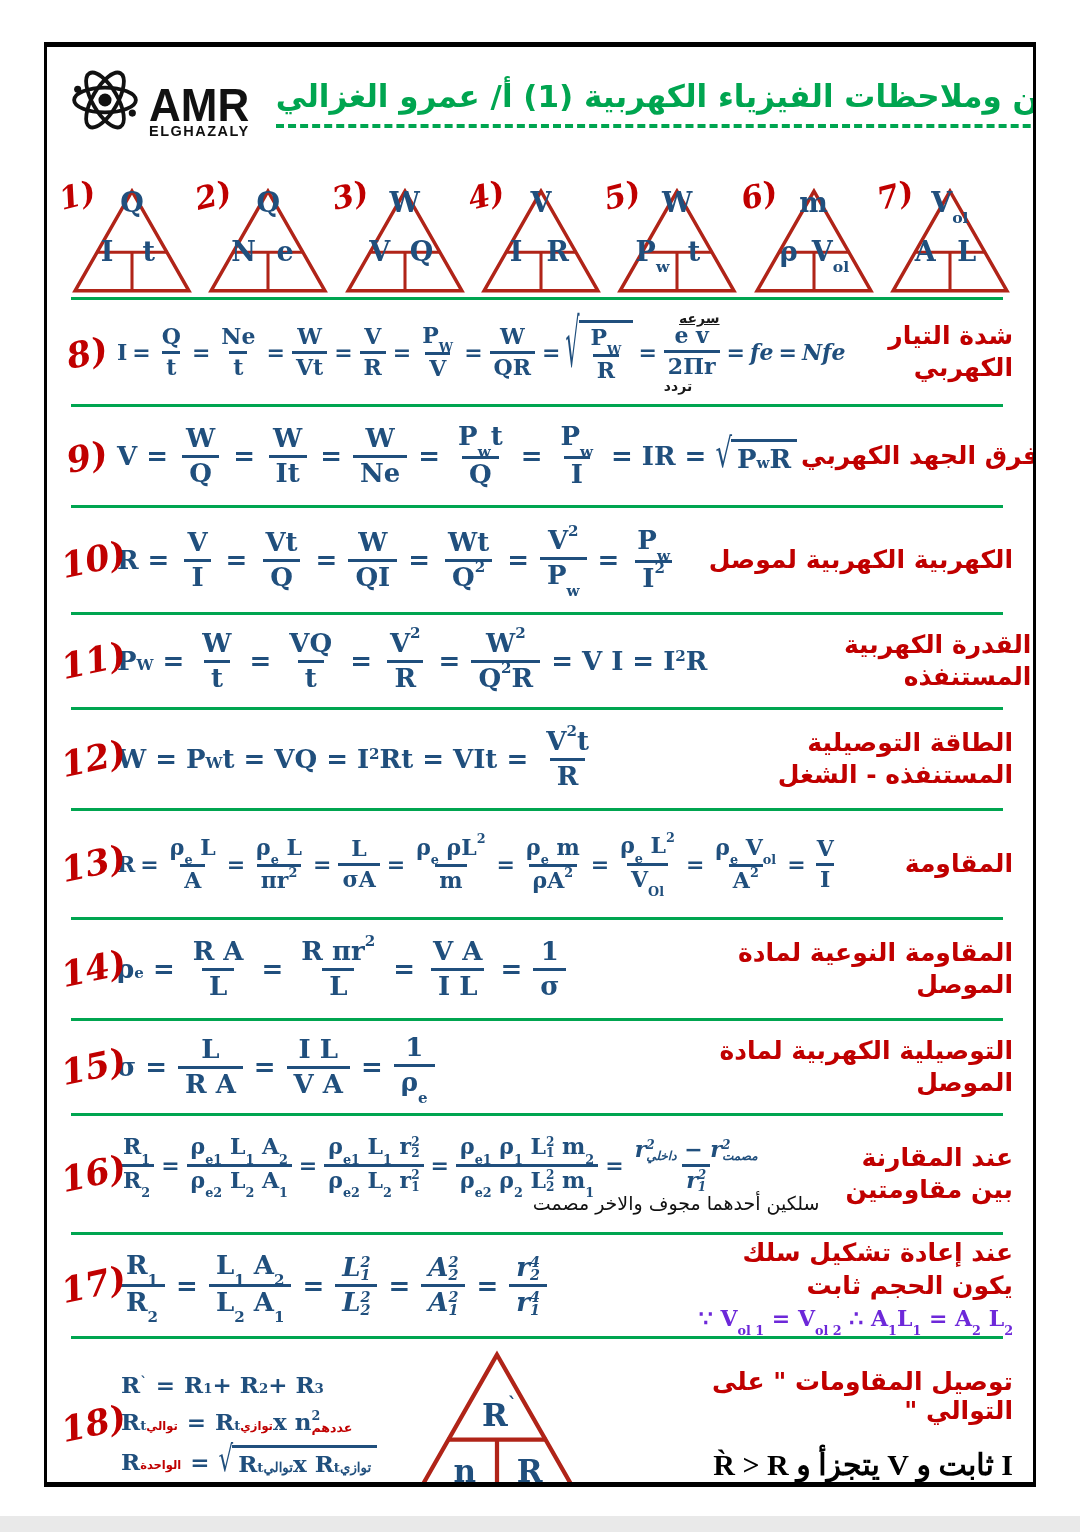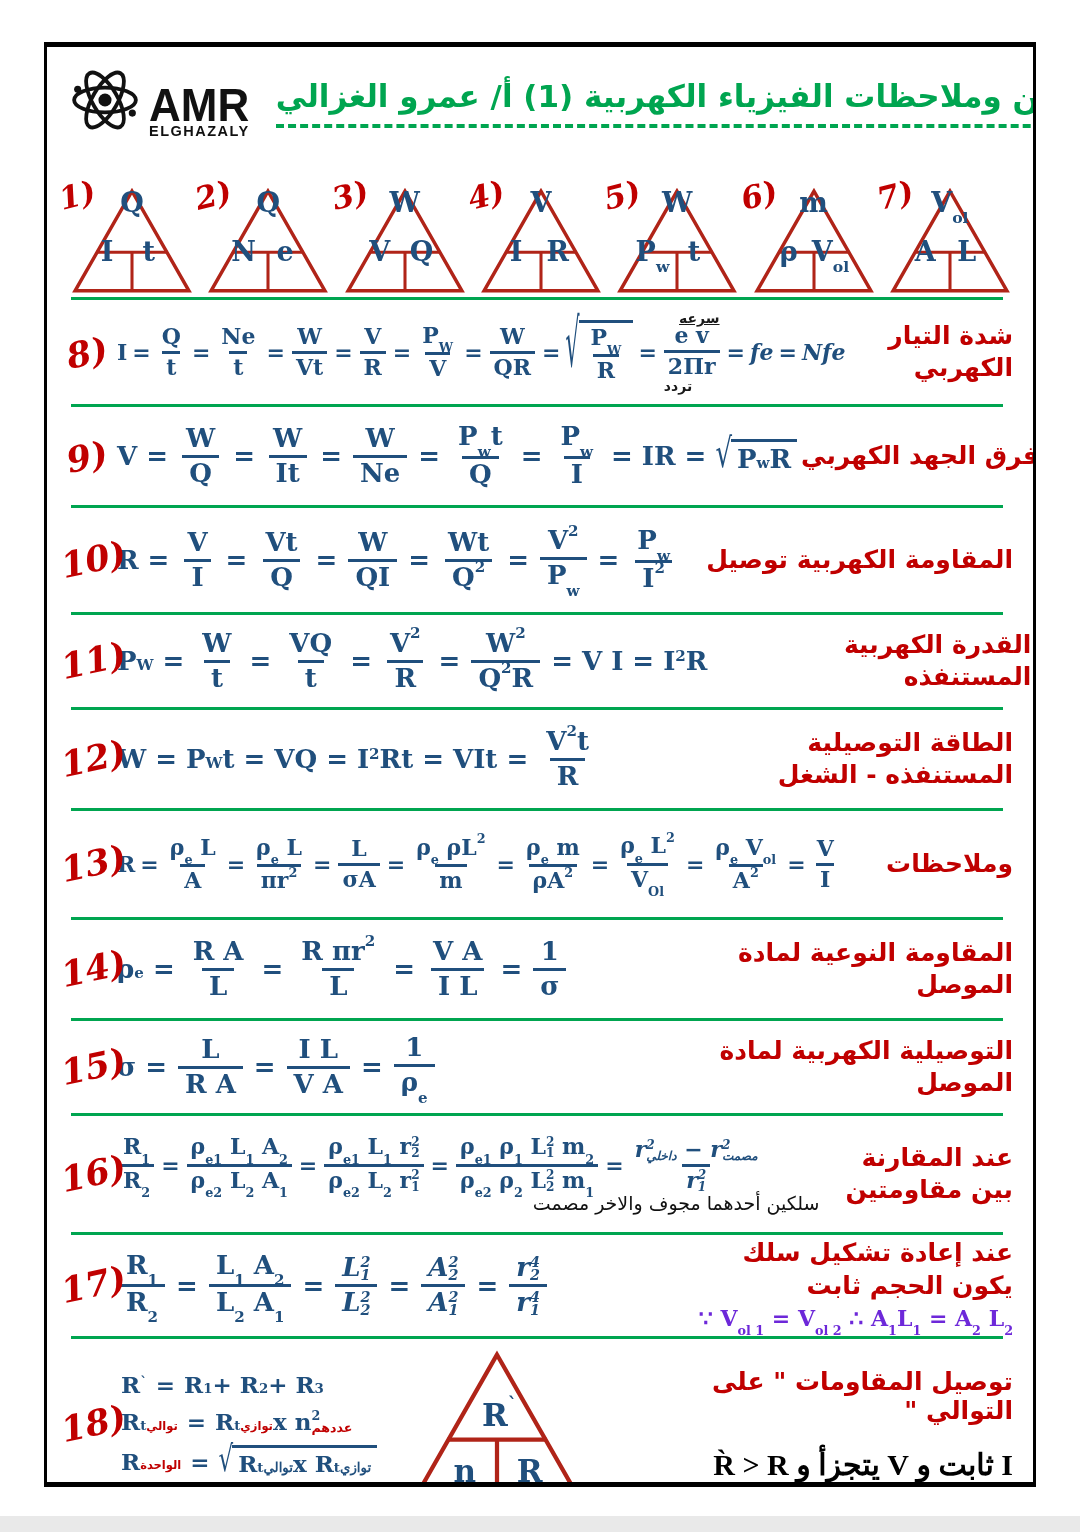"المقاومة الكهربية توصيل" div.lab-line { text: المقاومة الكهربية توصيل -> الكهربية الكهربية لموصل }
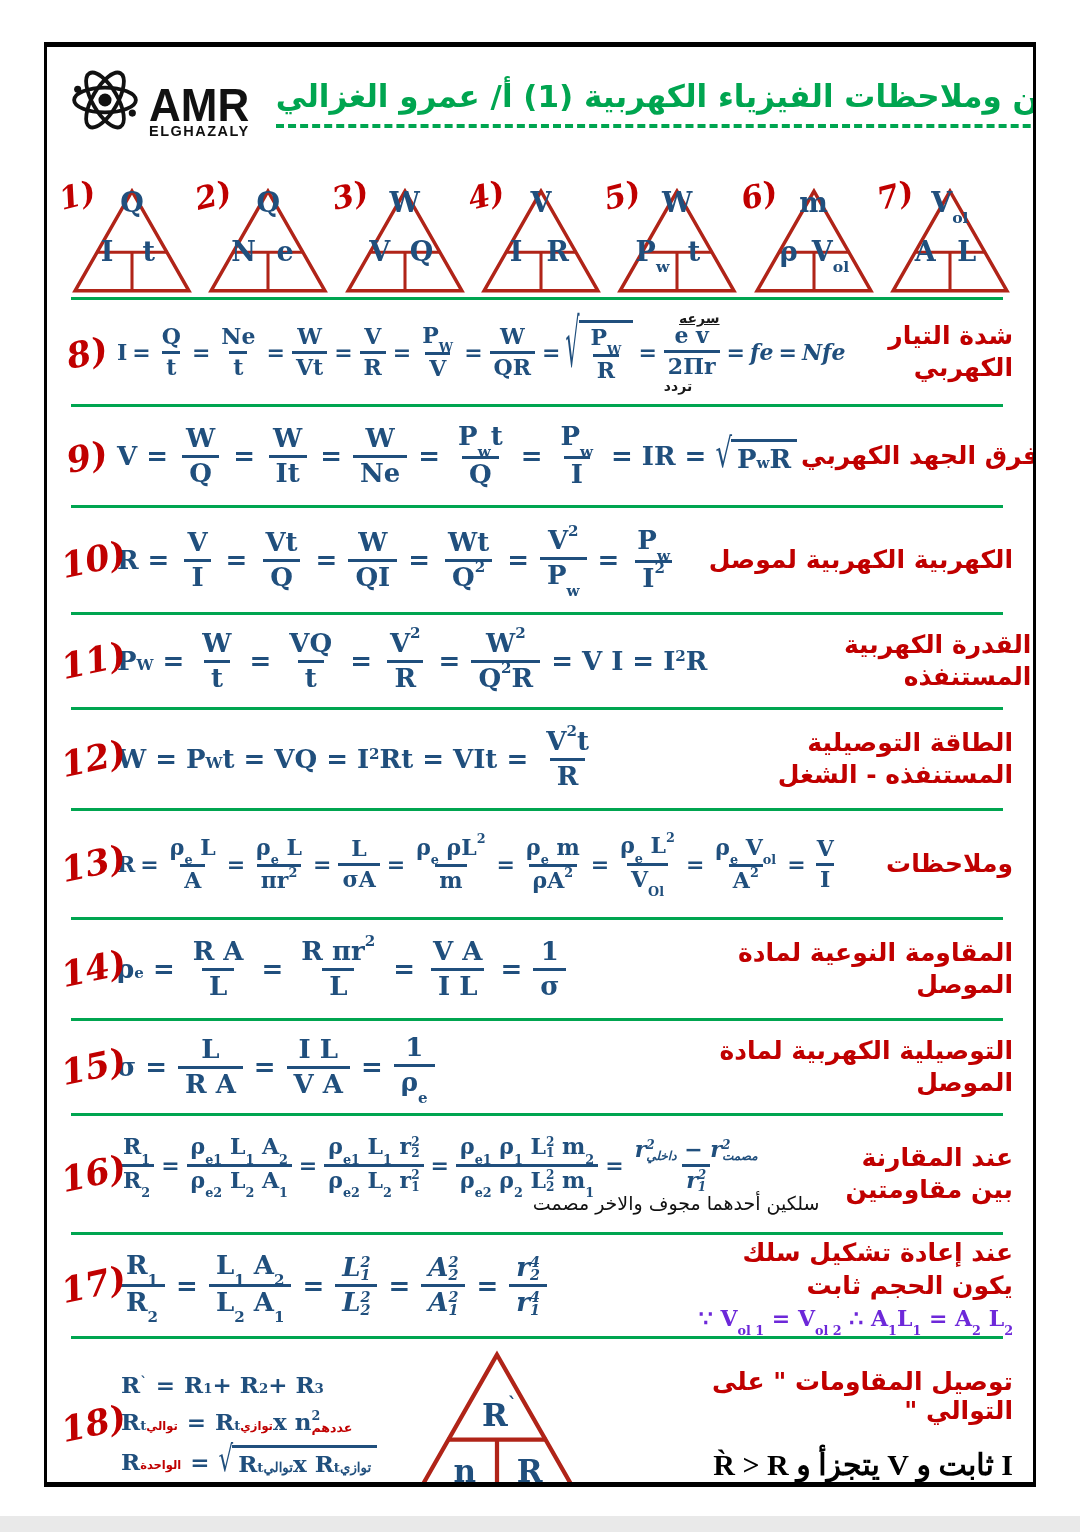"وملاحظات" div.lab-line { text: وملاحظات -> المقاومة }
